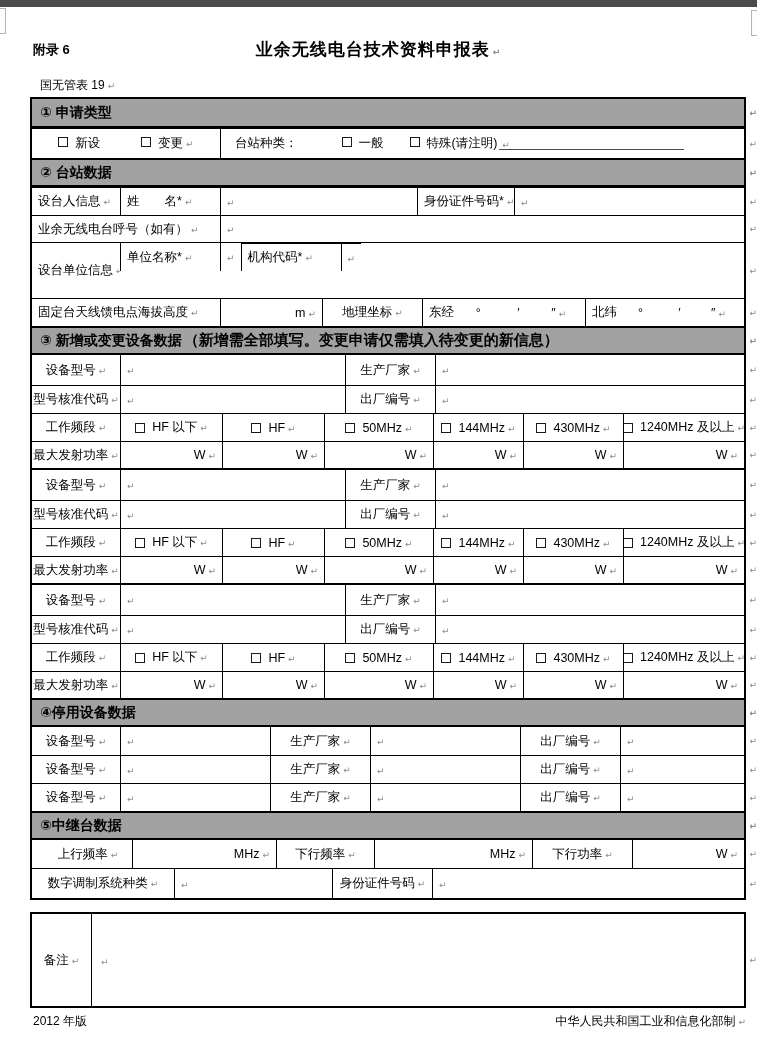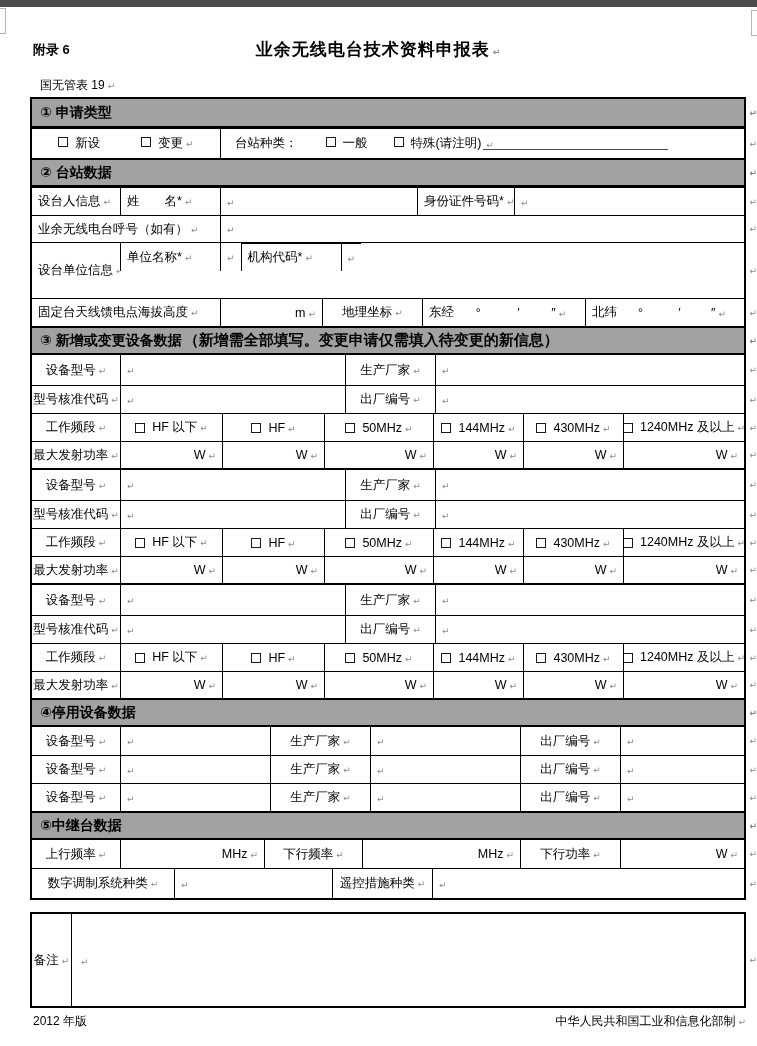"一般" span { margin-left: 28px -> 44px }
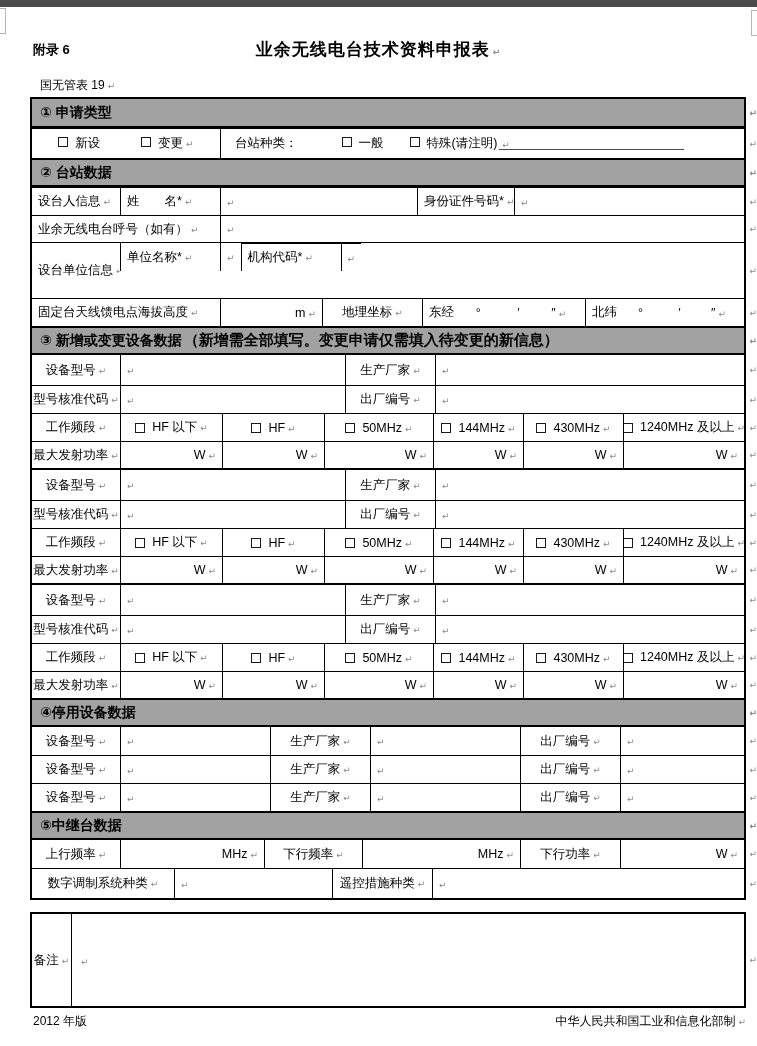"上行频率" div.r { padding-left: none -> 12px }
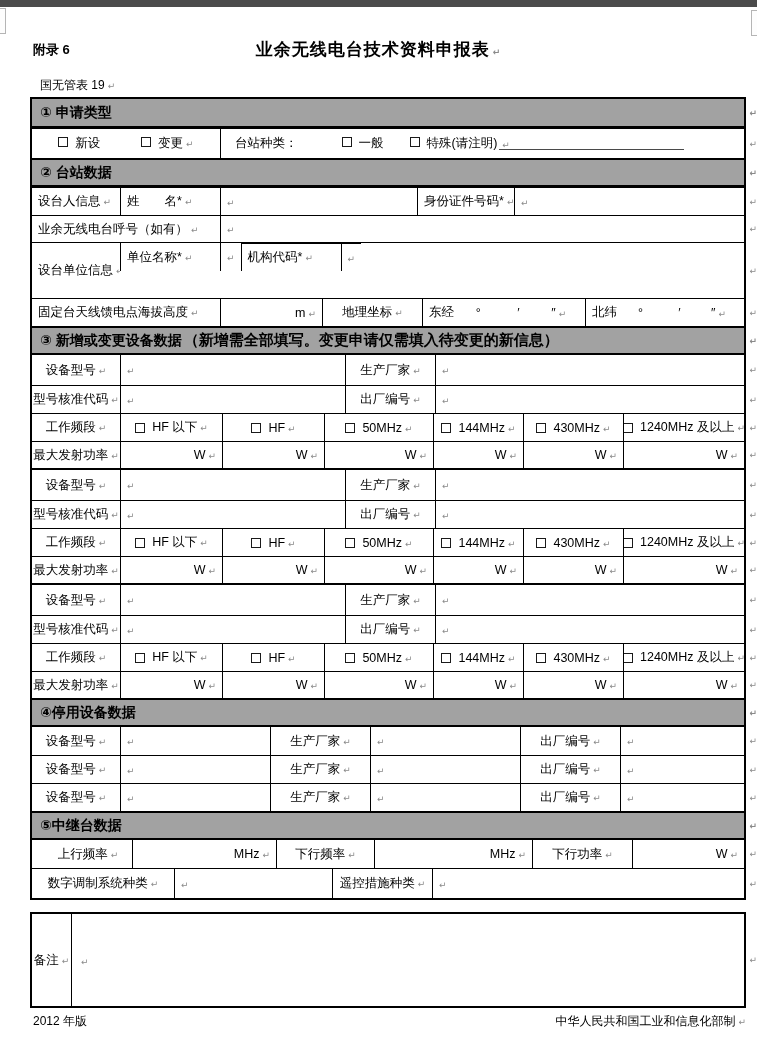"遥控措施种类" span.rm { text: 遥控措施种类 -> 身份证件号码 }
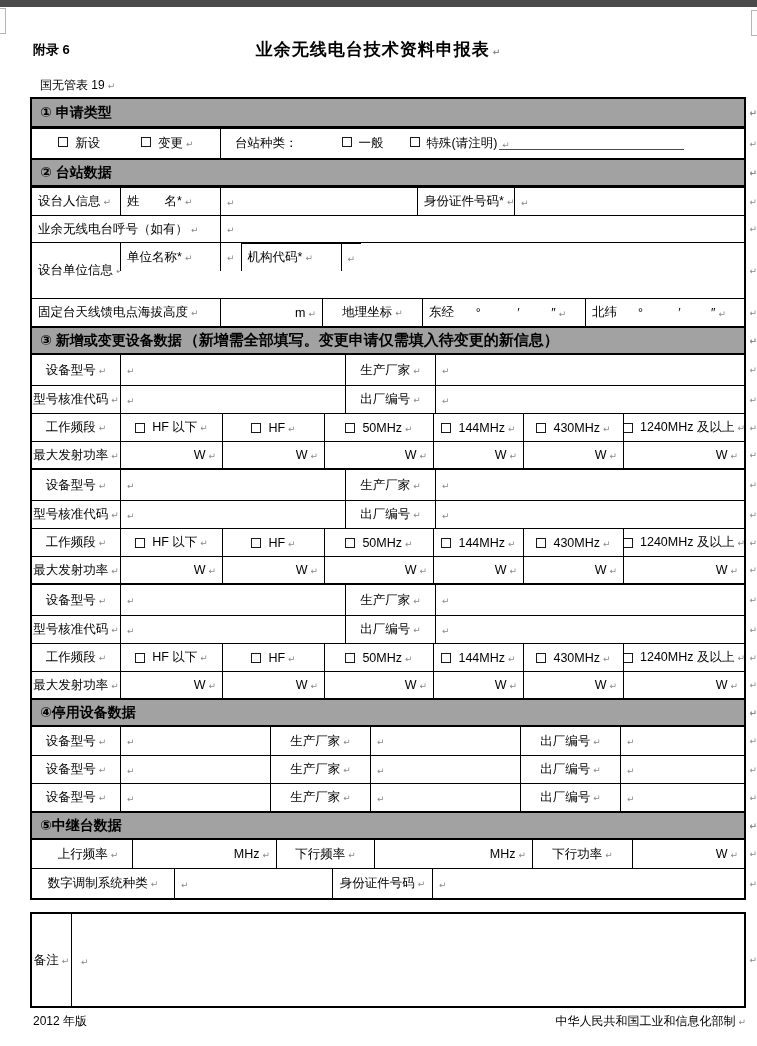"备注" .remarks .lab { width: 40px -> 60px }
